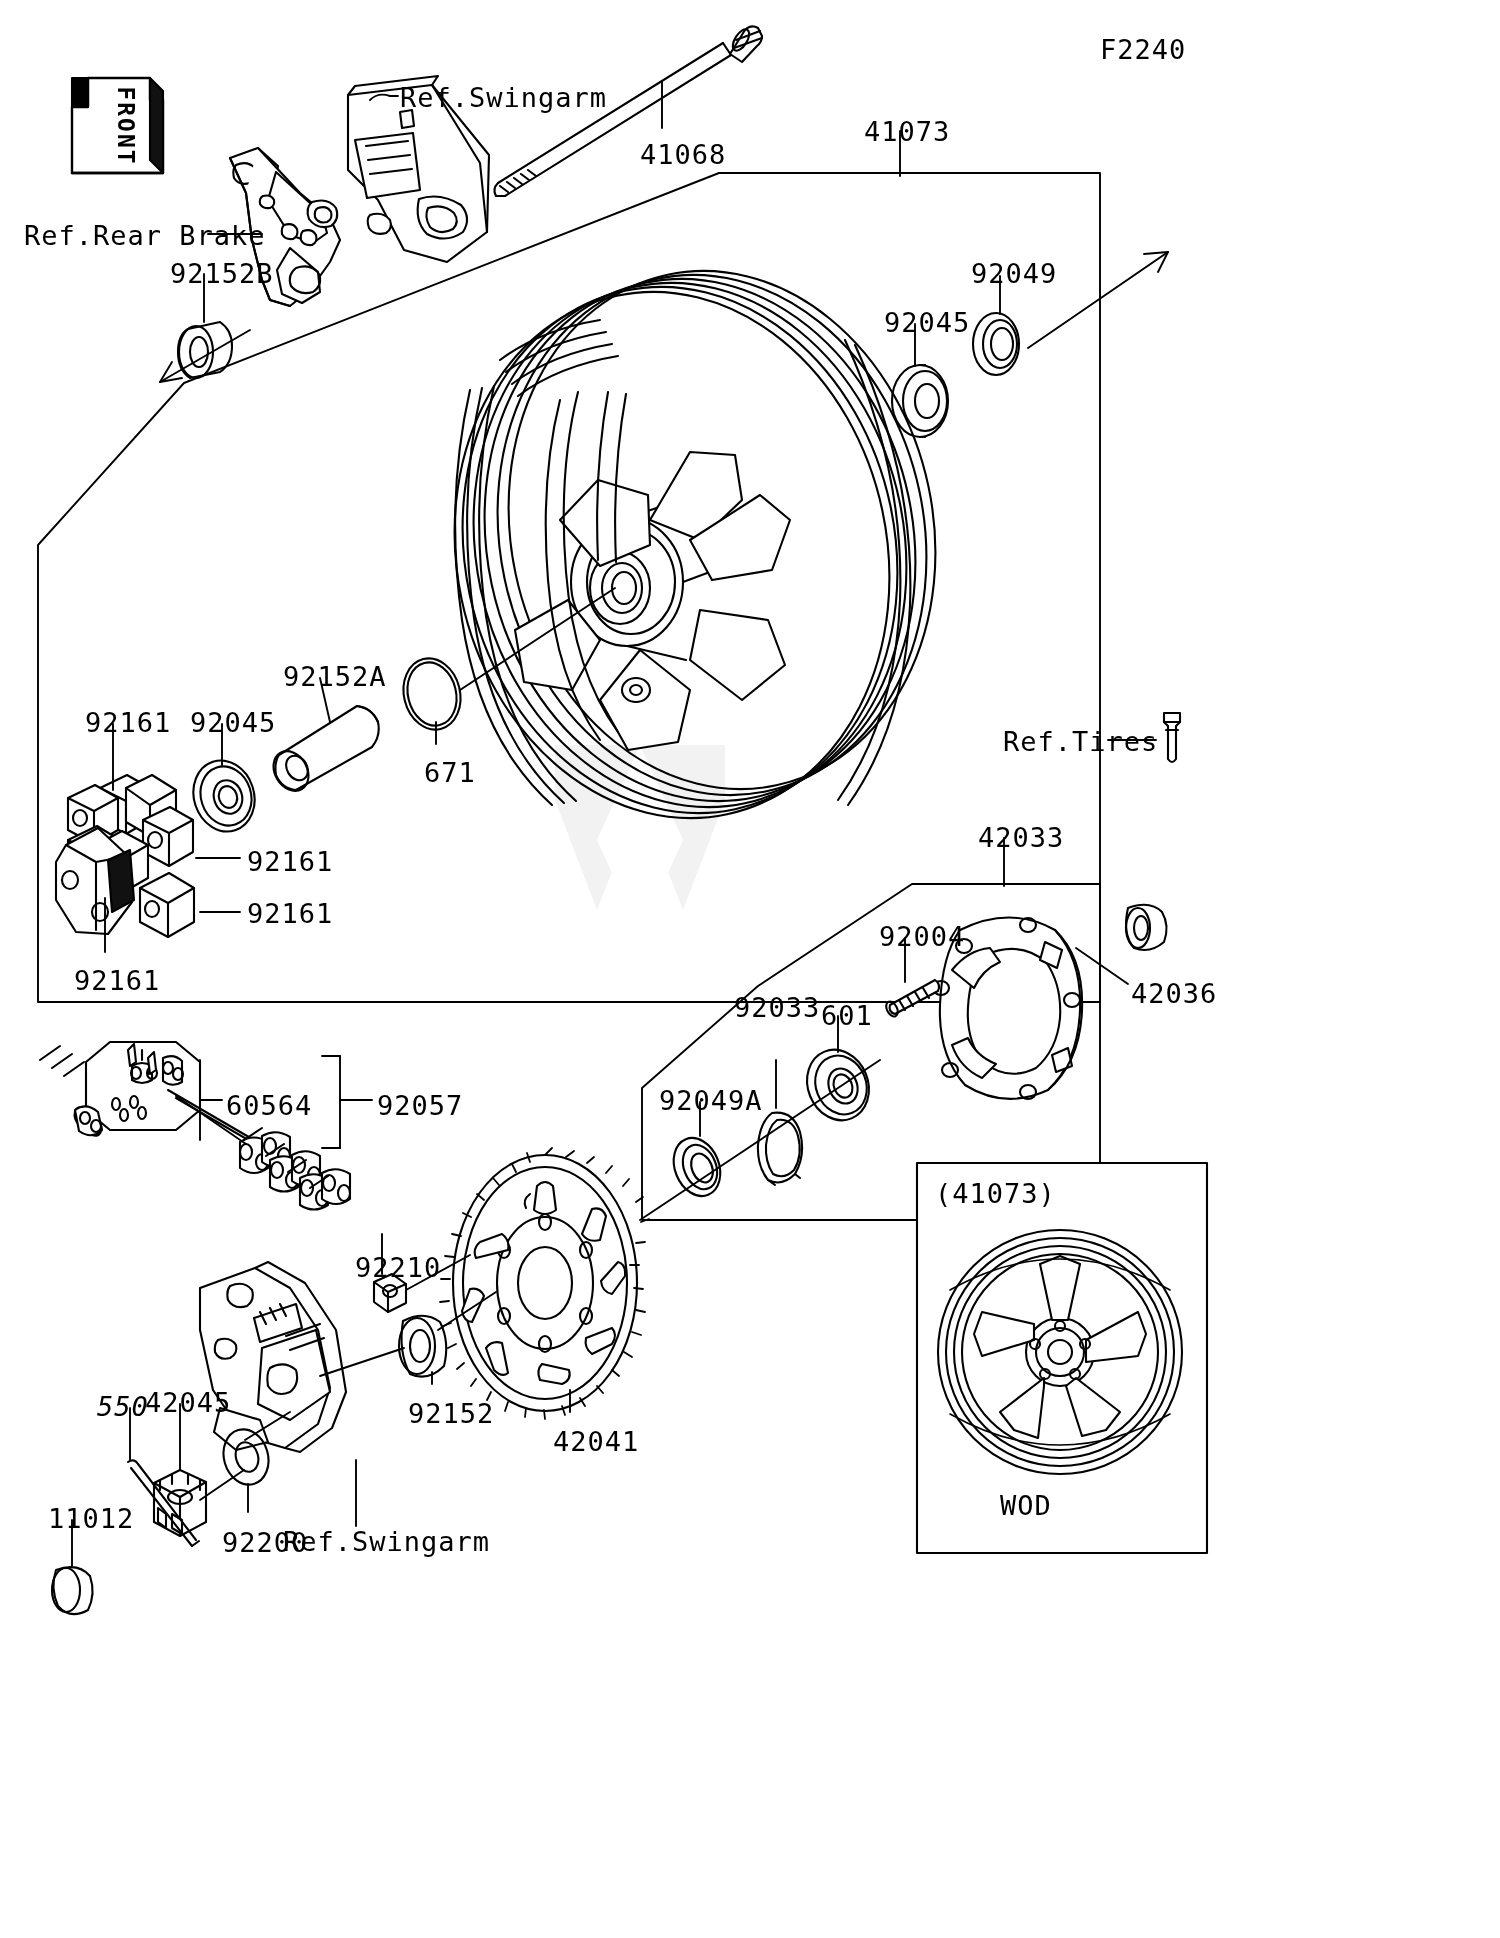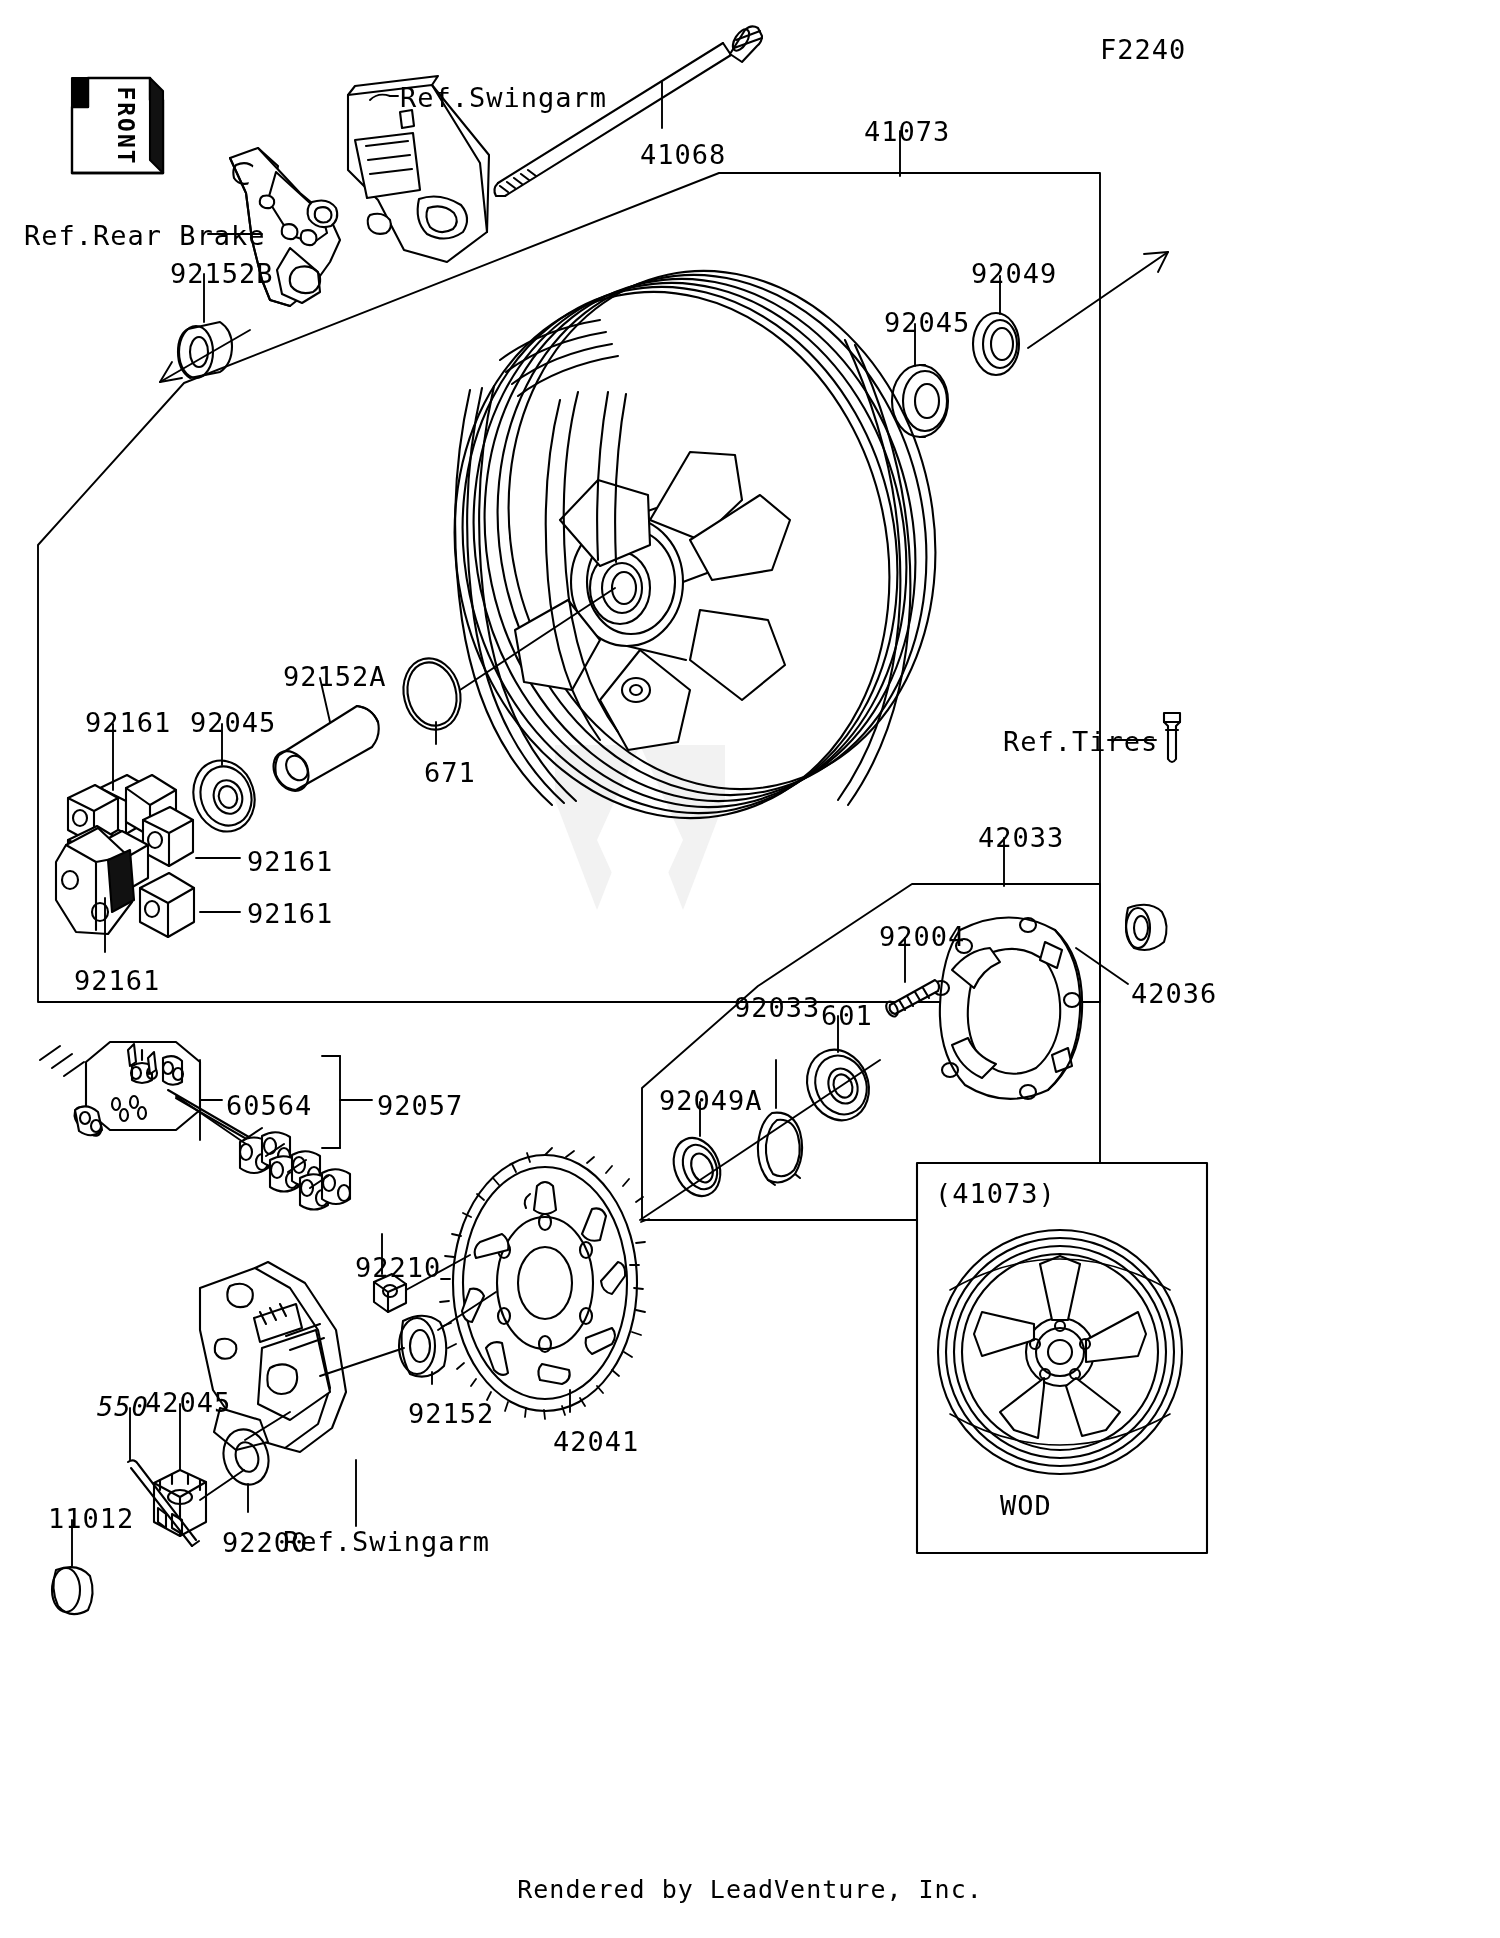"Rendered by LeadVenture, Inc." div.foot { html: <div>Rendered by LeadVenture, Inc.</div> -> none }
